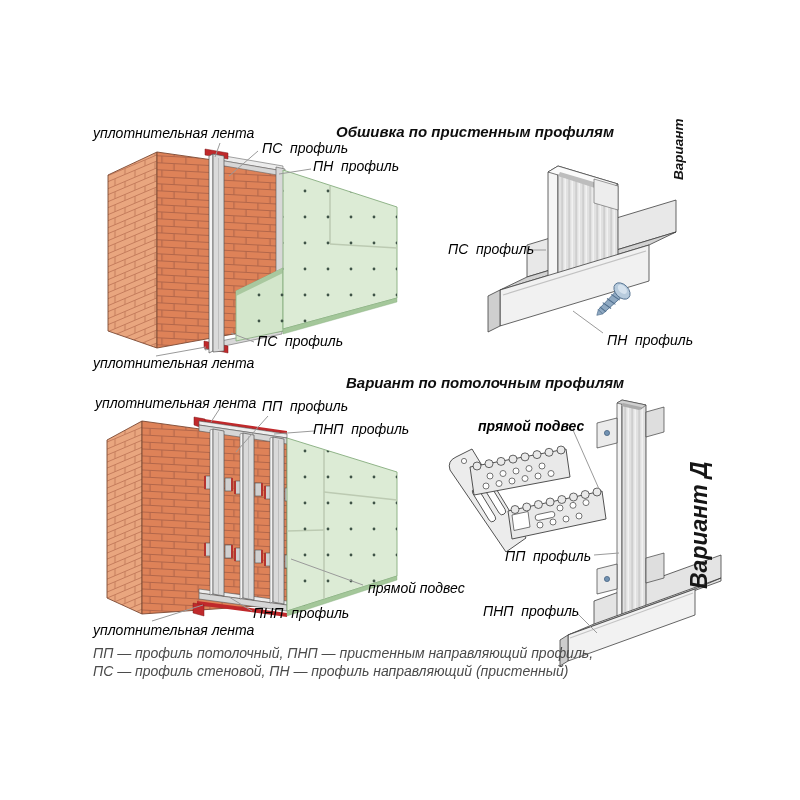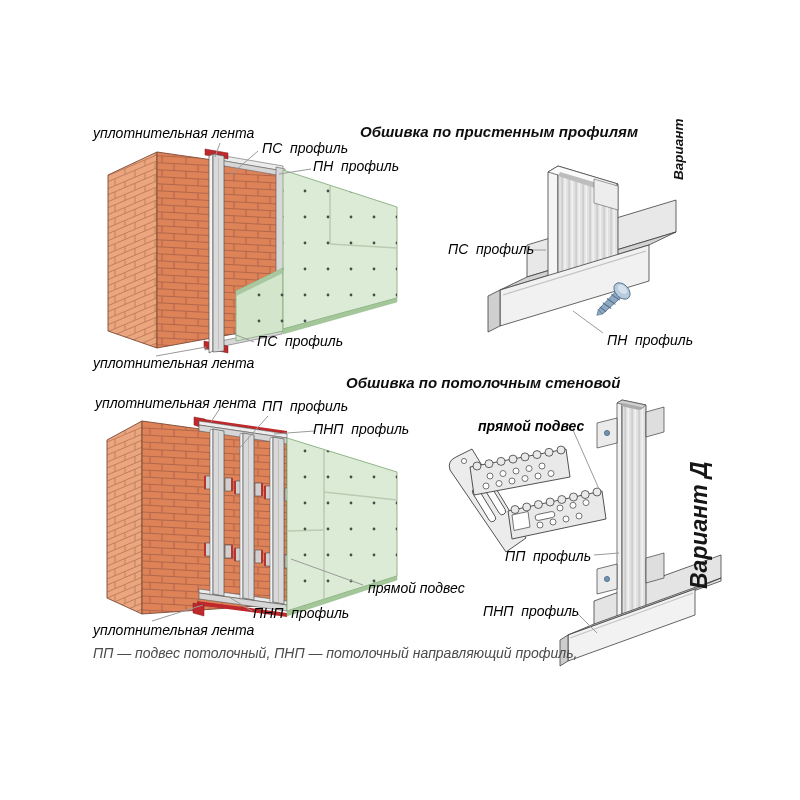"Обшивка по пристенным профилям" div.ttl { left: 360px -> 336px }
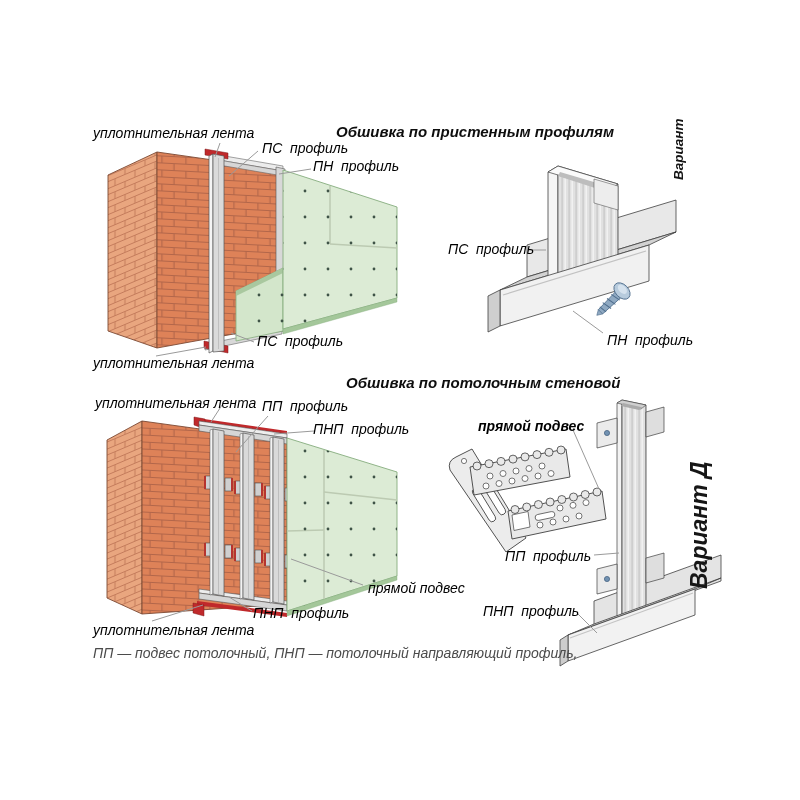"Обшивка по потолочным стеновой" div.ttl { text: Обшивка по потолочным стеновой -> Вариант по потолочным профилям }
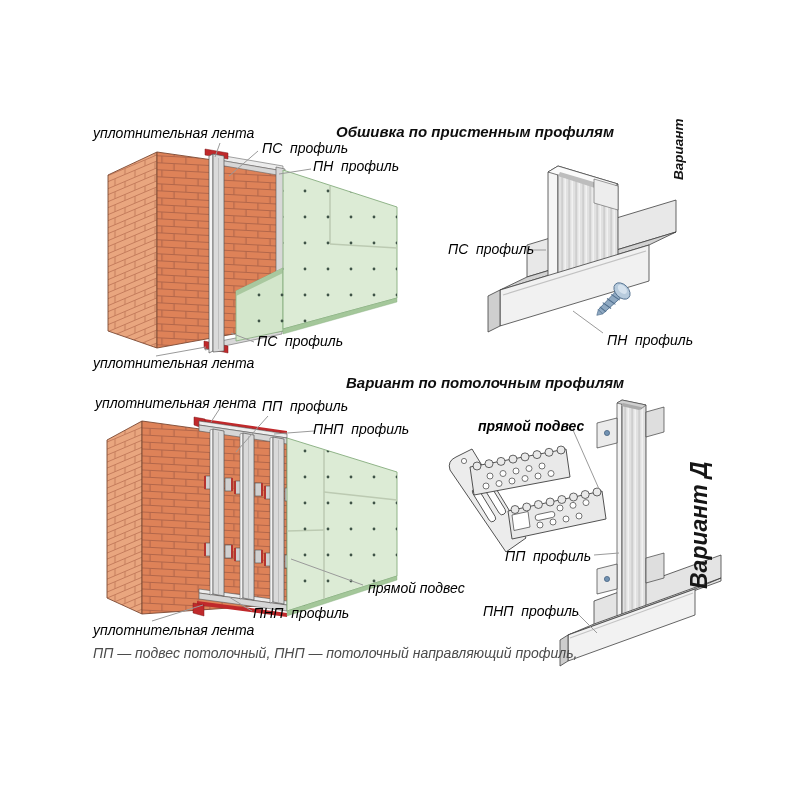"ПП — подвес потолочный, ПНП" div.lgd { text: подвес потолочный, ПНП — потолочный -> профиль потолочный, ПНП — пристенным }
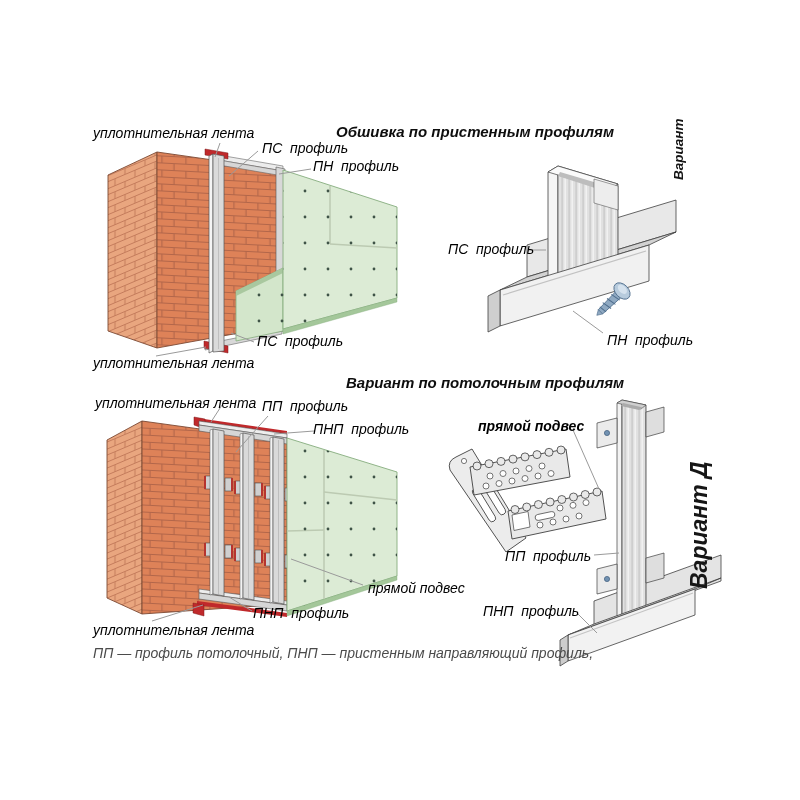"ПС — профиль стеновой, ПН" div.lgd { html: none -> <div>ПС — профиль стеновой, ПН — профиль направляющий (пристенный)</div> }
